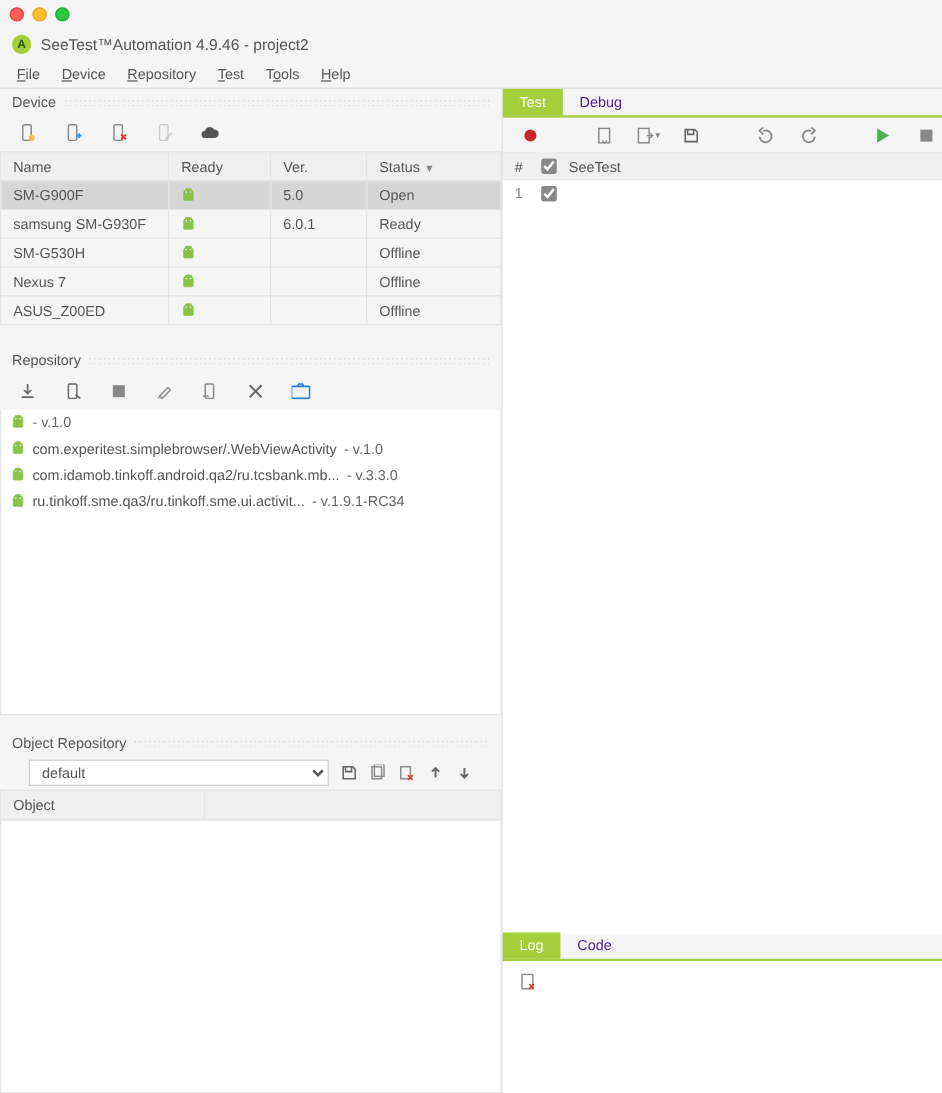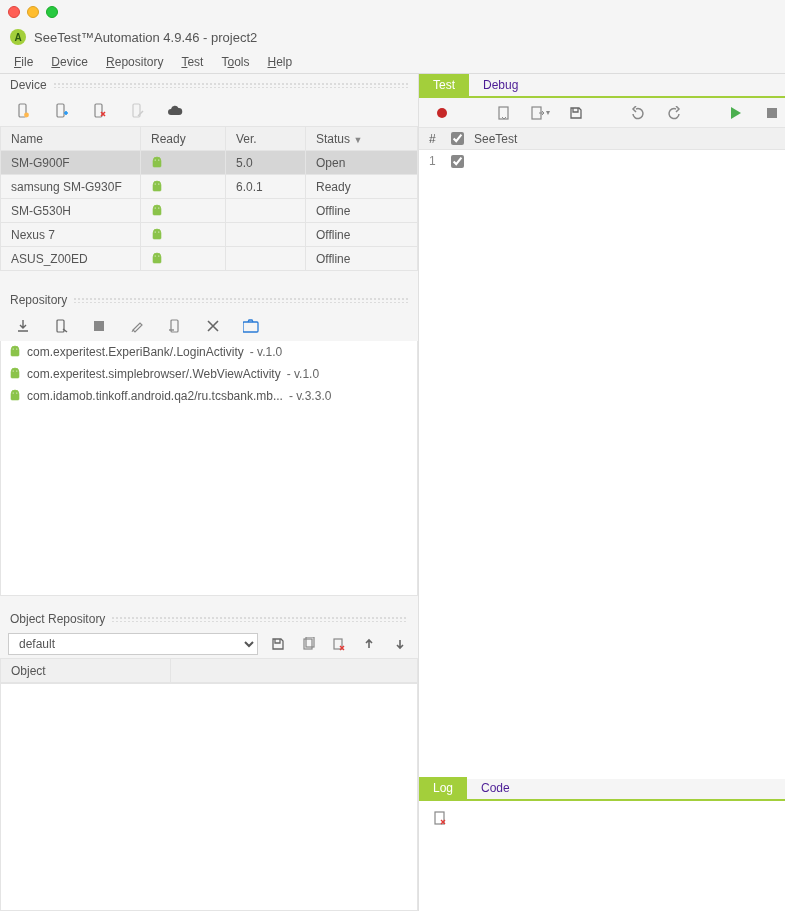"com.experitest.ExperiBank/.LoginActivity" span { html: <span>com.experitest.ExperiBank/.LoginActivity</span> -> none }
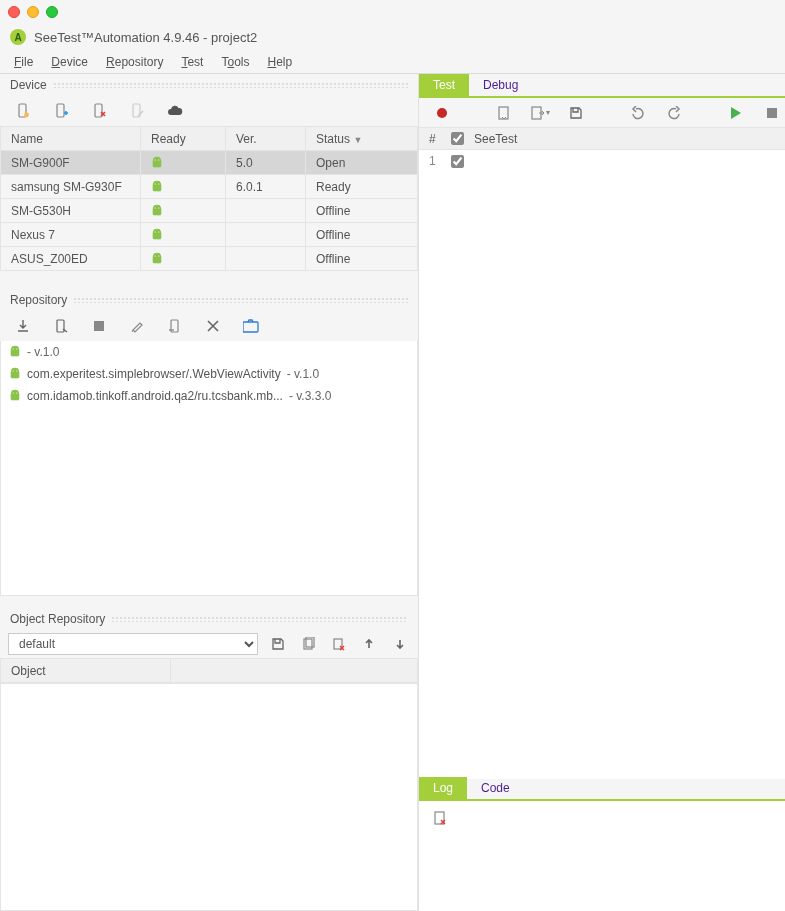"ru.tinkoff.sme.qa3/ru.tinkoff.sme.ui.act" div.app-row { html: none -> <div> <span> <svg> <path></path> <circle></circle> <circle></circle> </svg> </span> <span>ru.tinkoff.sme.qa3/ru.tinkoff.sme.ui.activit...</span> <span> - v.1.9.1-RC34</span> </div> }
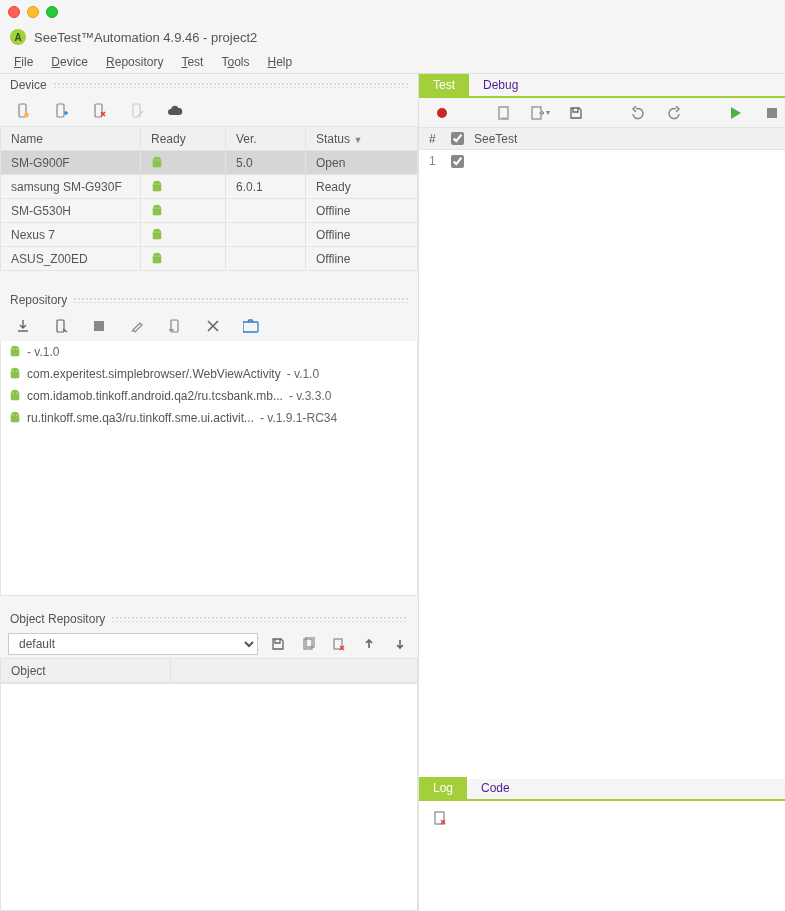"default" .objrepo-bar { padding: 0 8px -> 0 24px }
